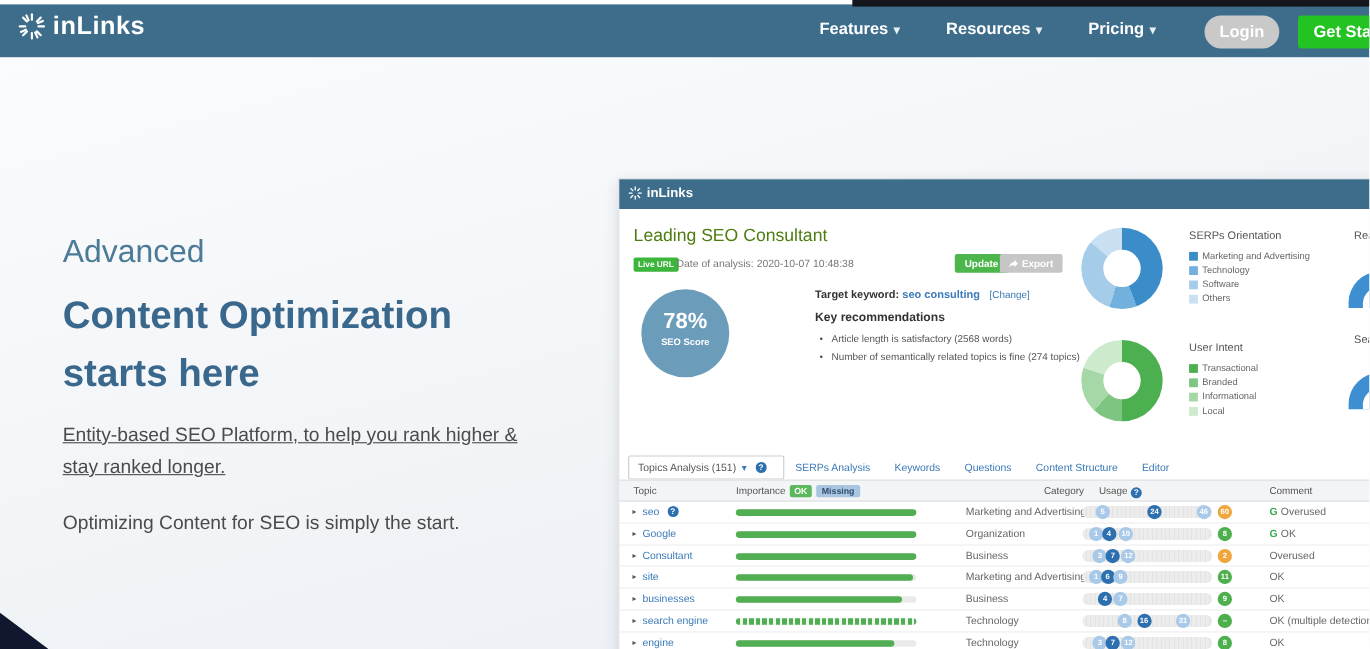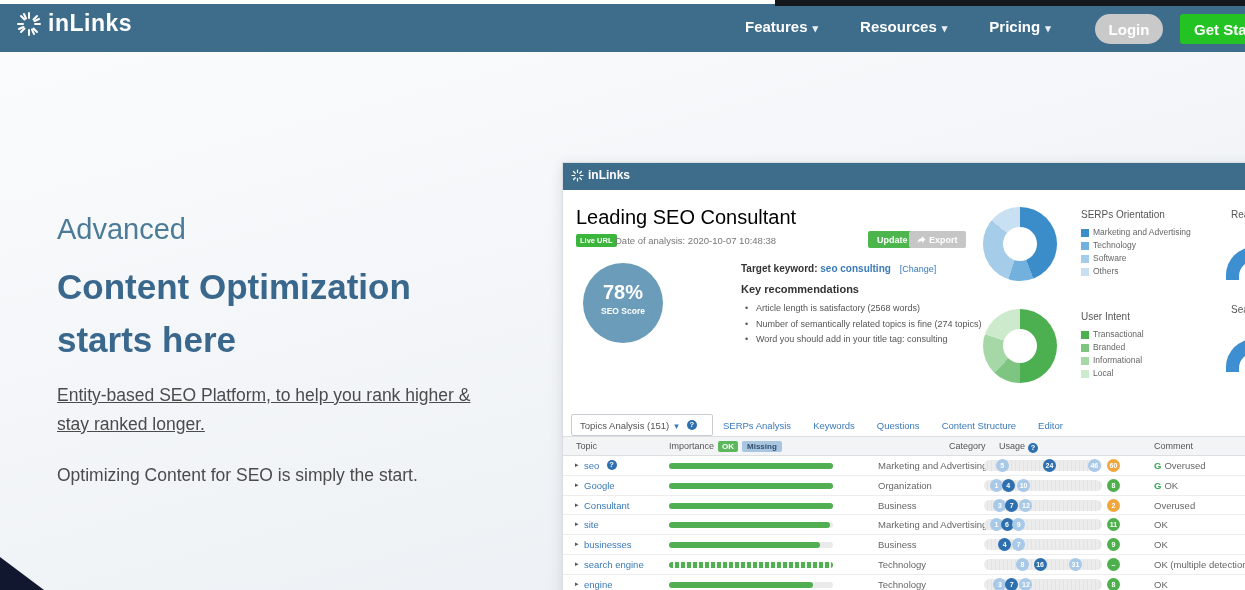"Leading SEO Consultant" .dash-title { color: #000000 -> #4d7c0f; font-size: 20px -> 16px }
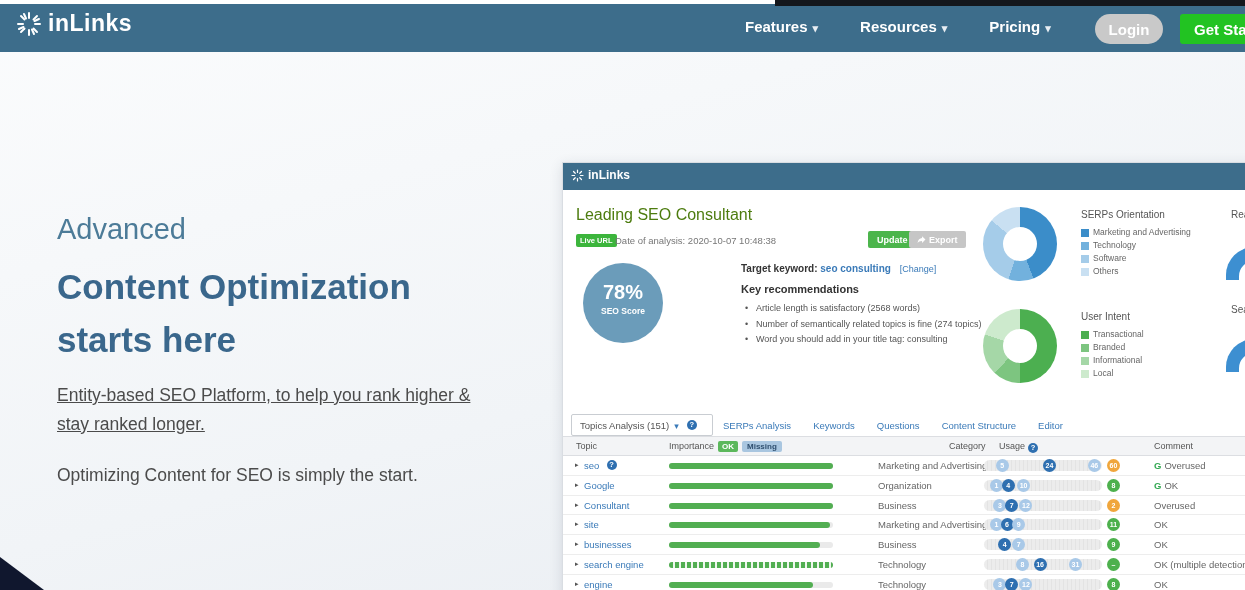"Word you should add in" li { html: <li><span>Word you should add in your title tag: consulting</span></li> -> none }
